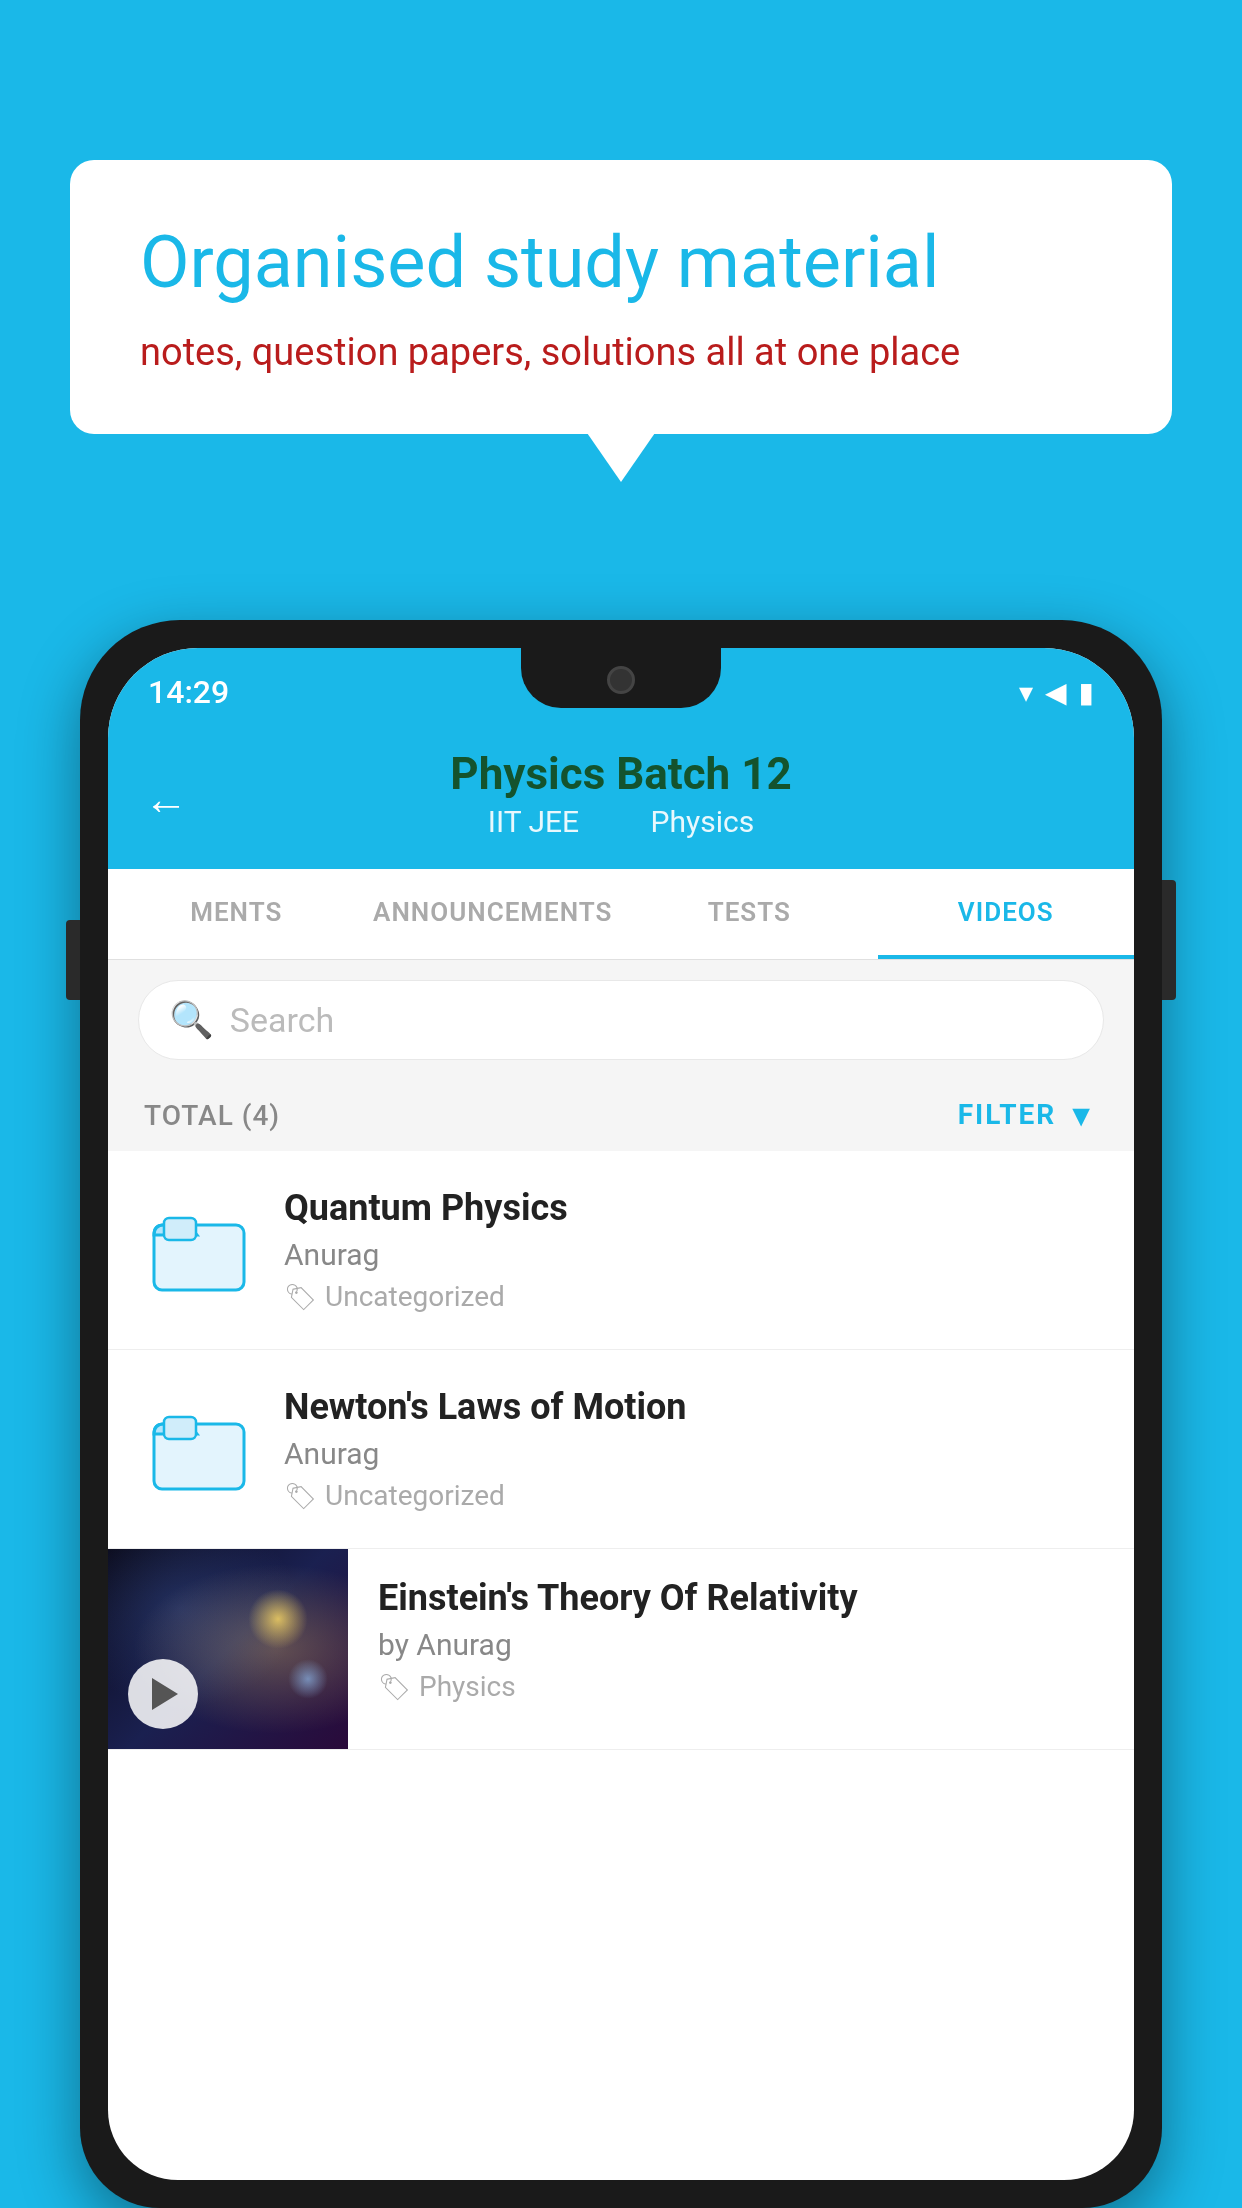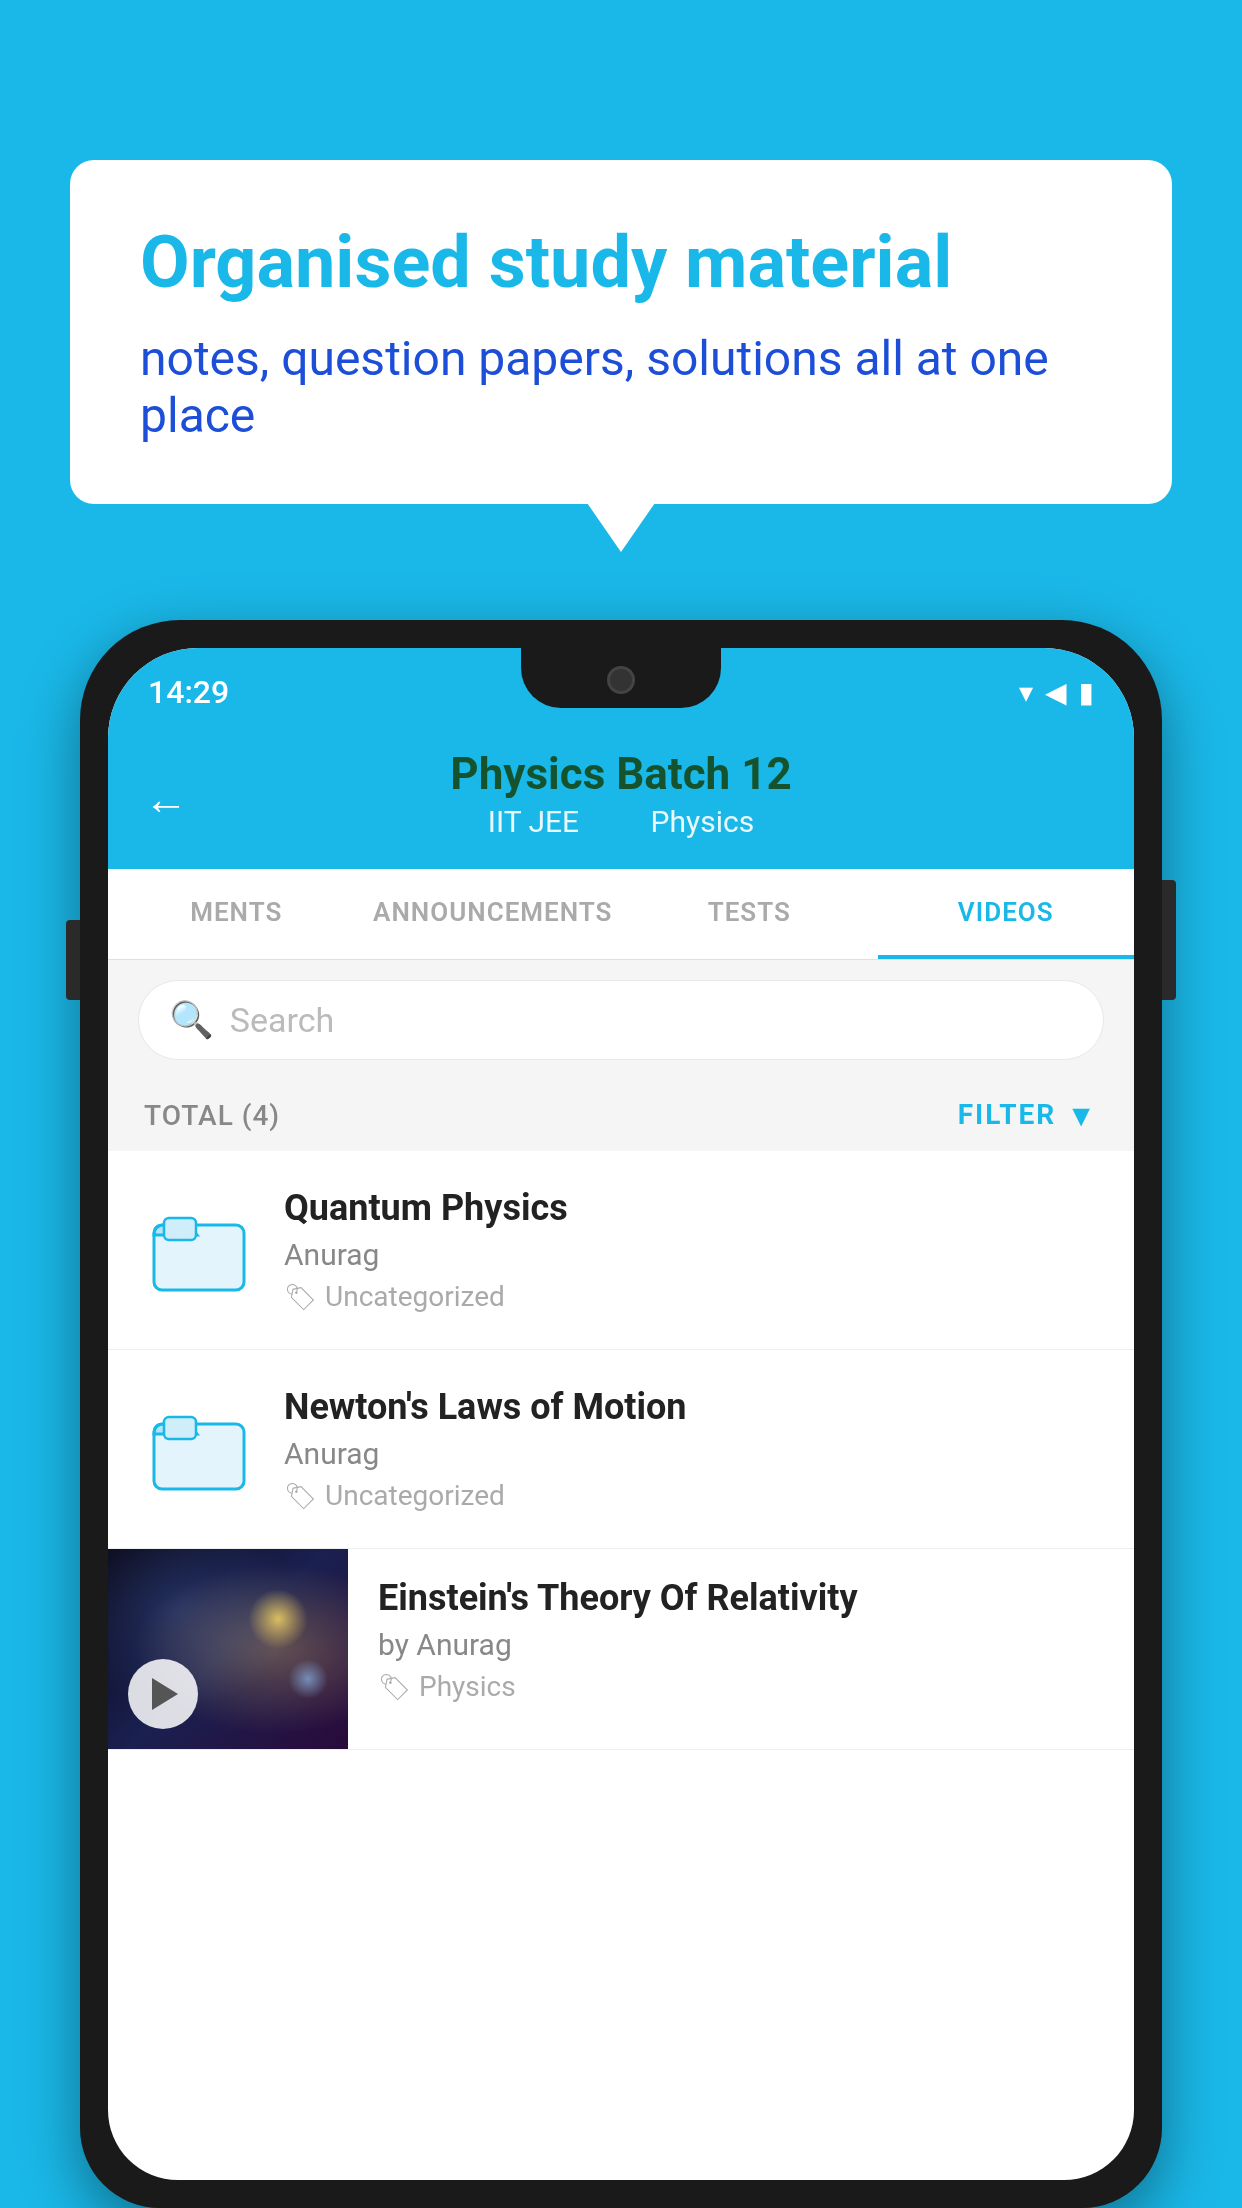"Organised study material" .bubble-title { font-weight: 700 -> 400 }
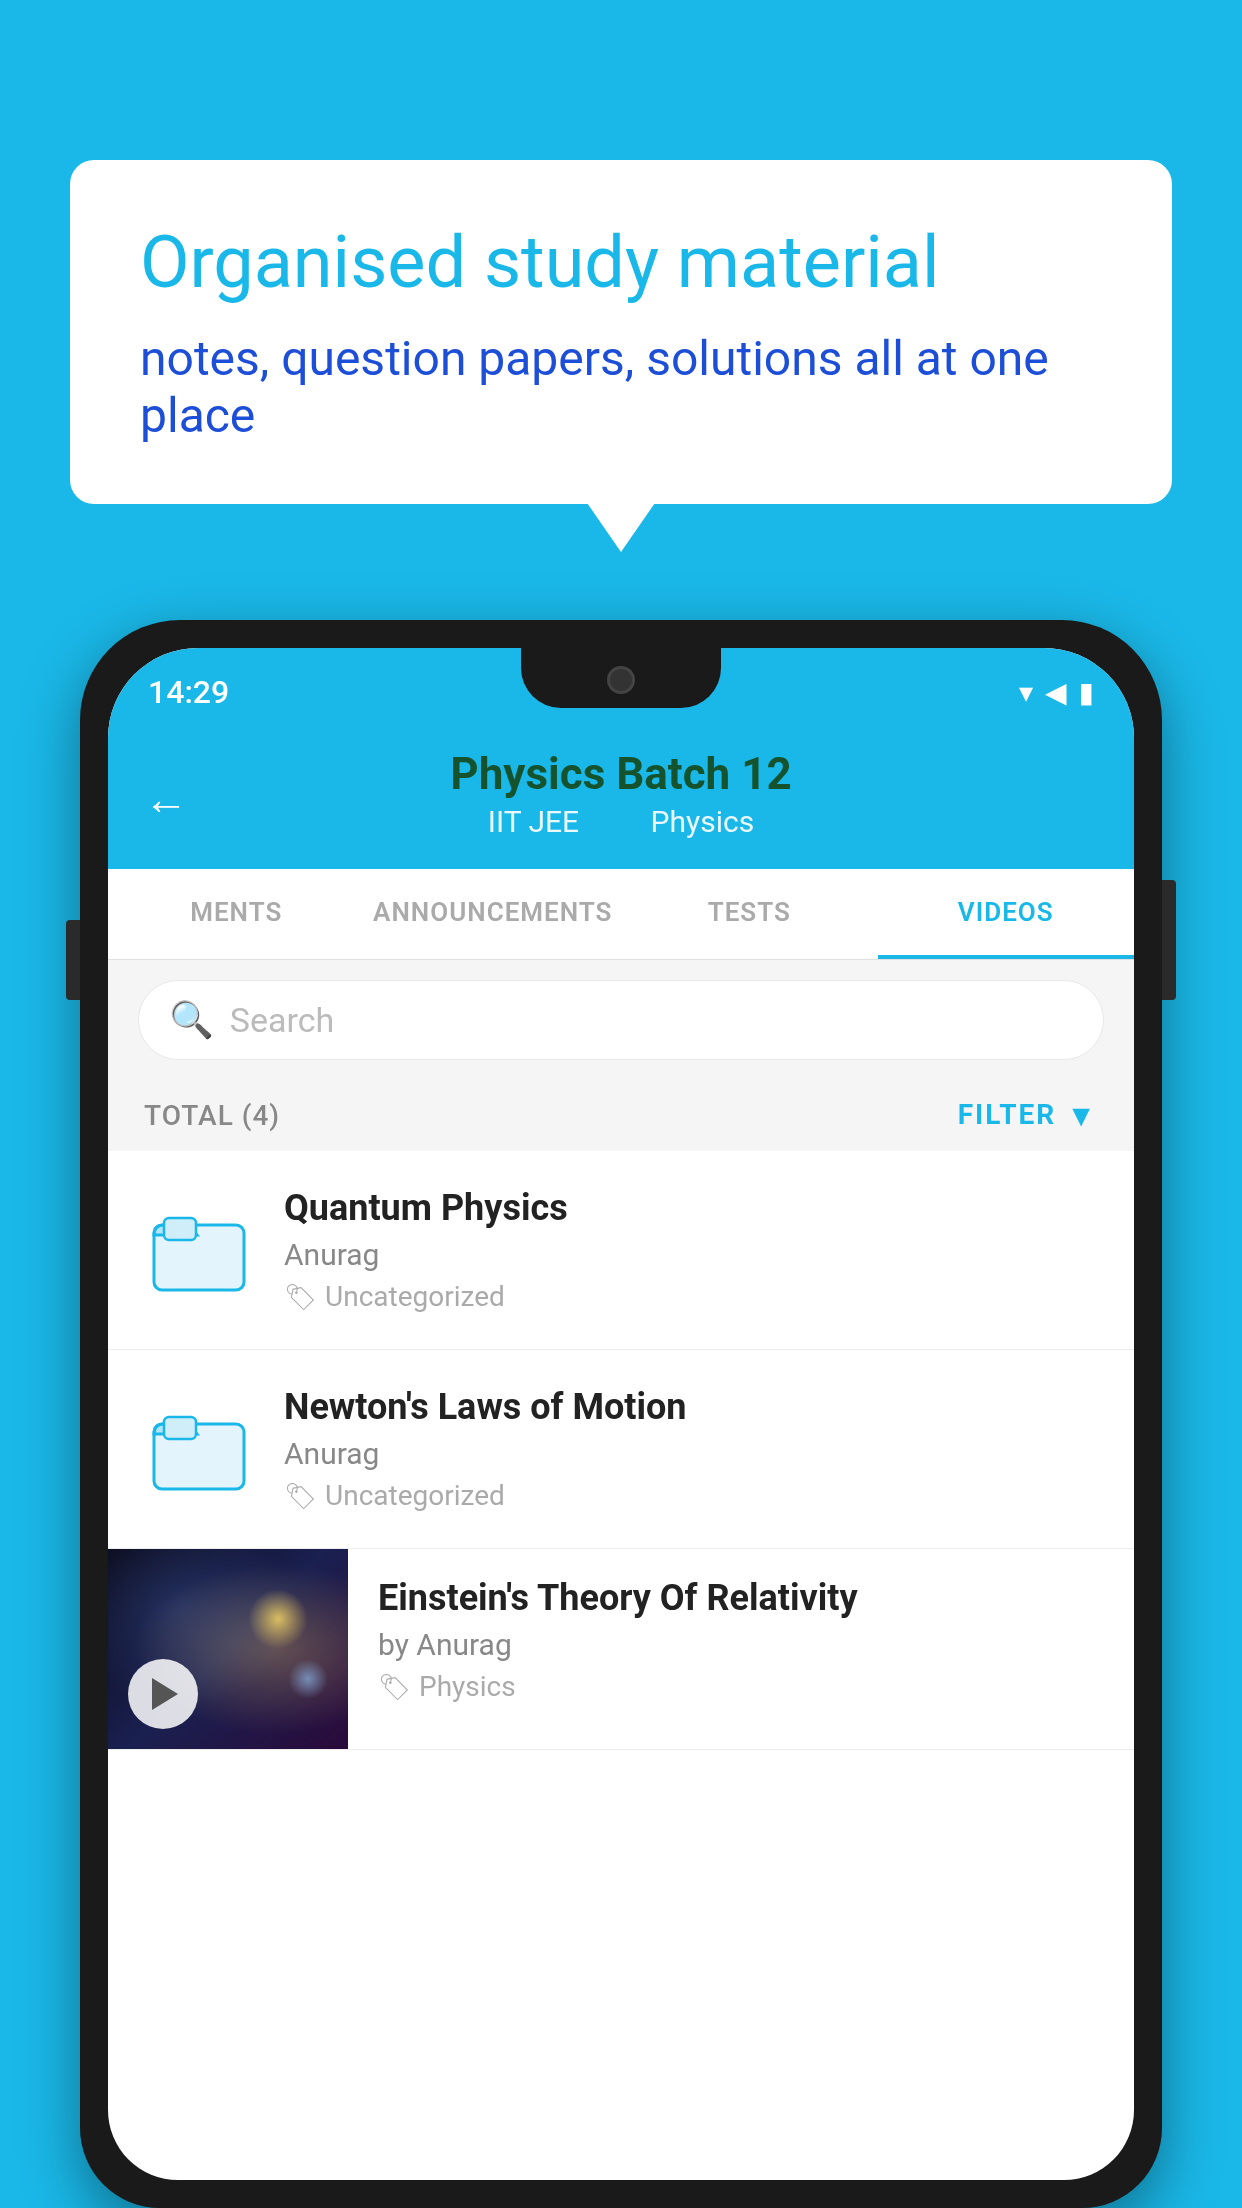"notes, question papers, solutions all" .bubble-subtitle { color: #1d4ed8 -> #b91c1c; font-size: 48px -> 38px }
